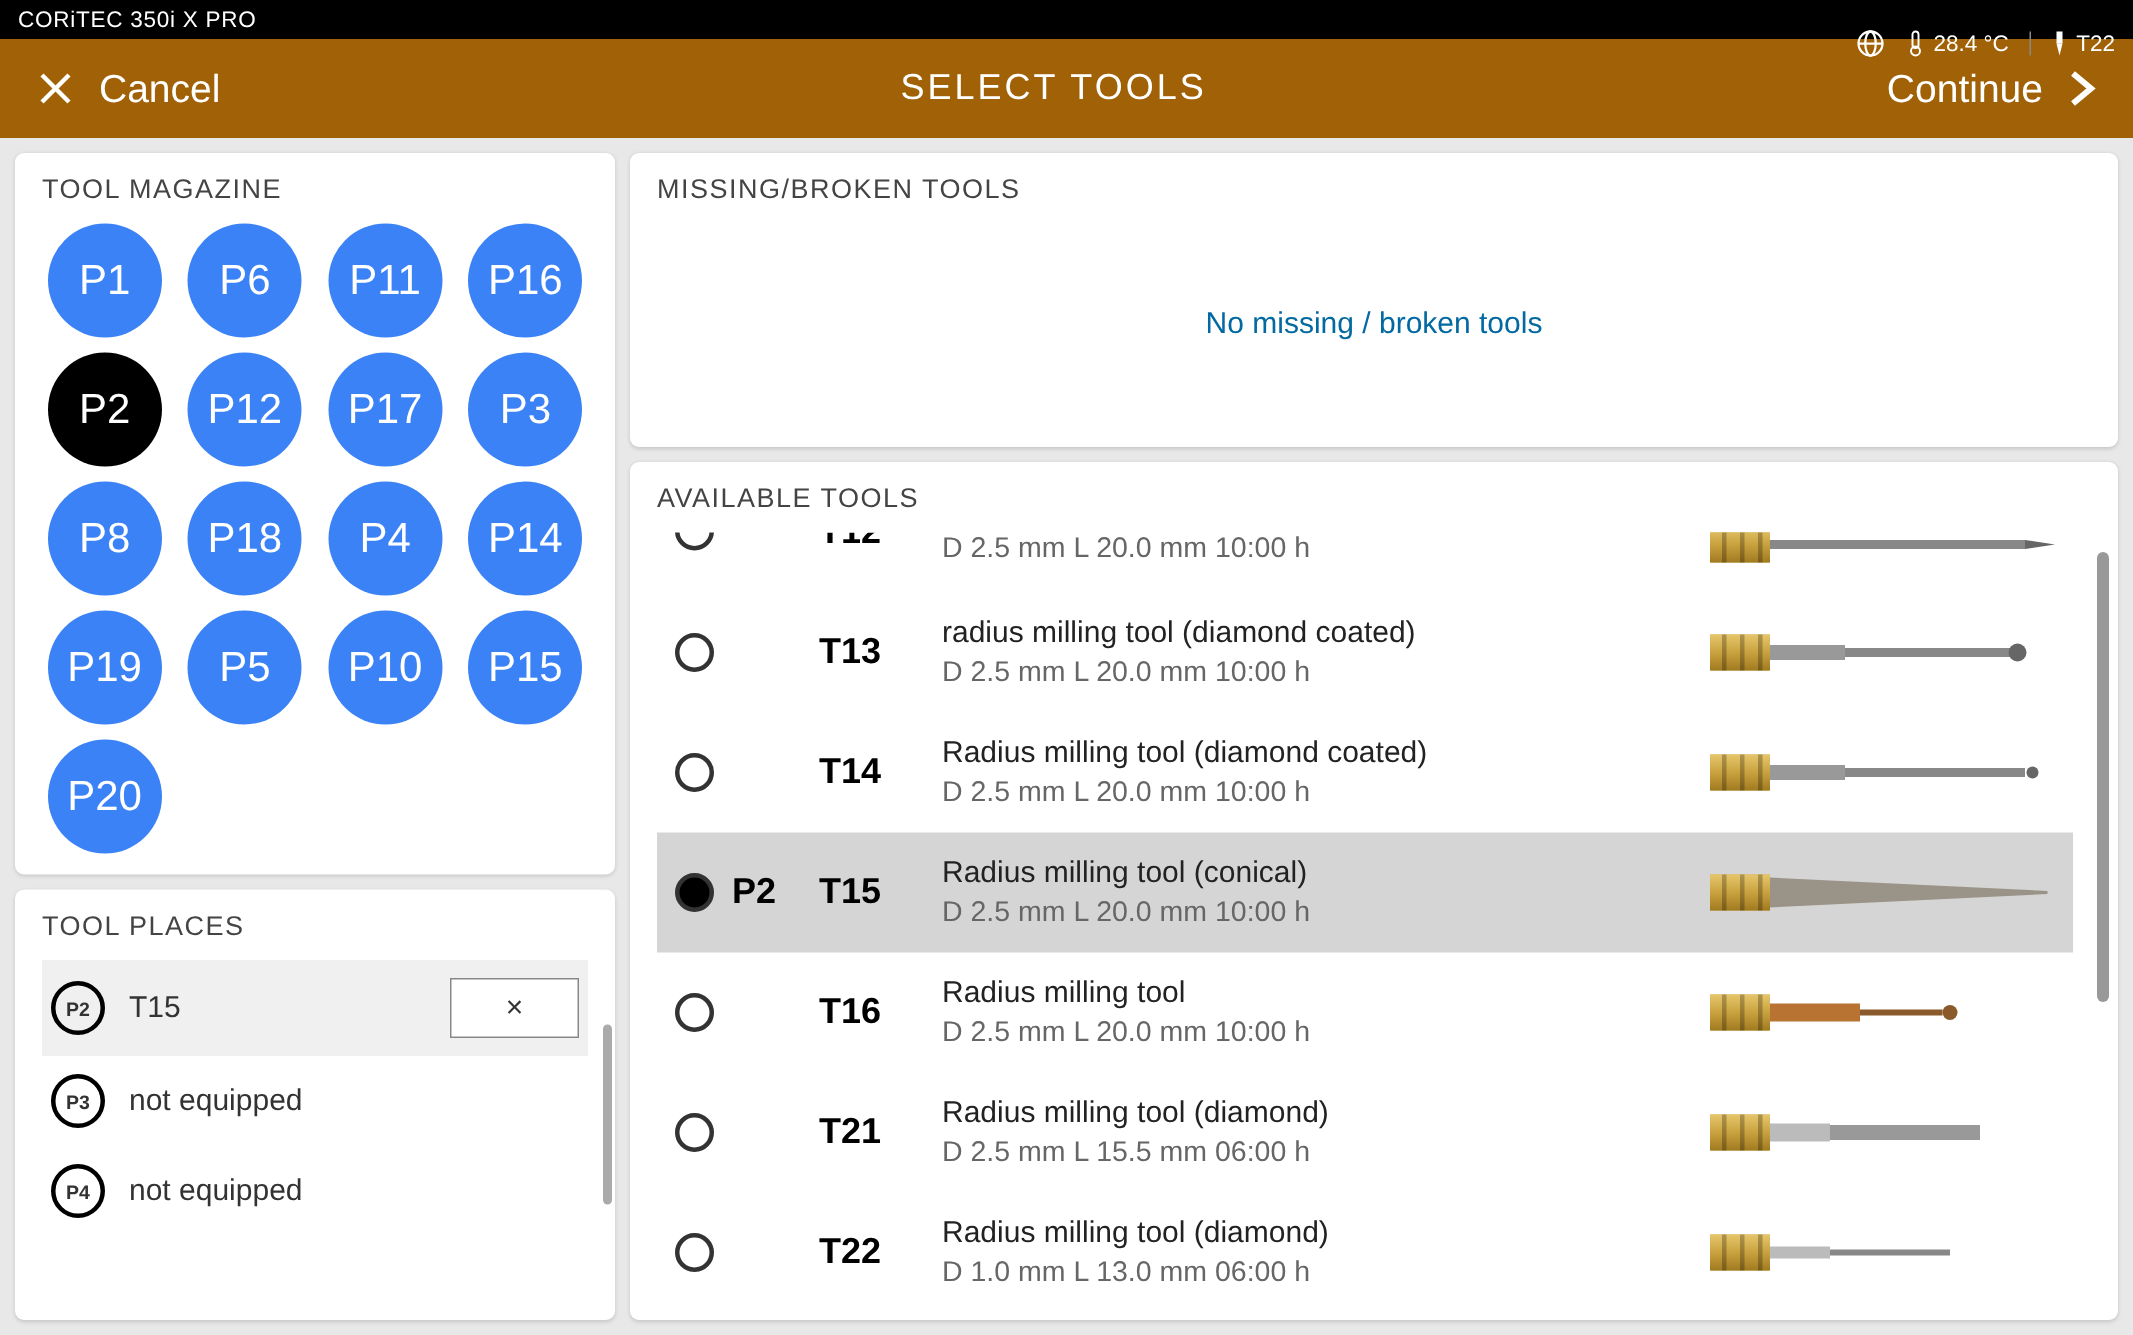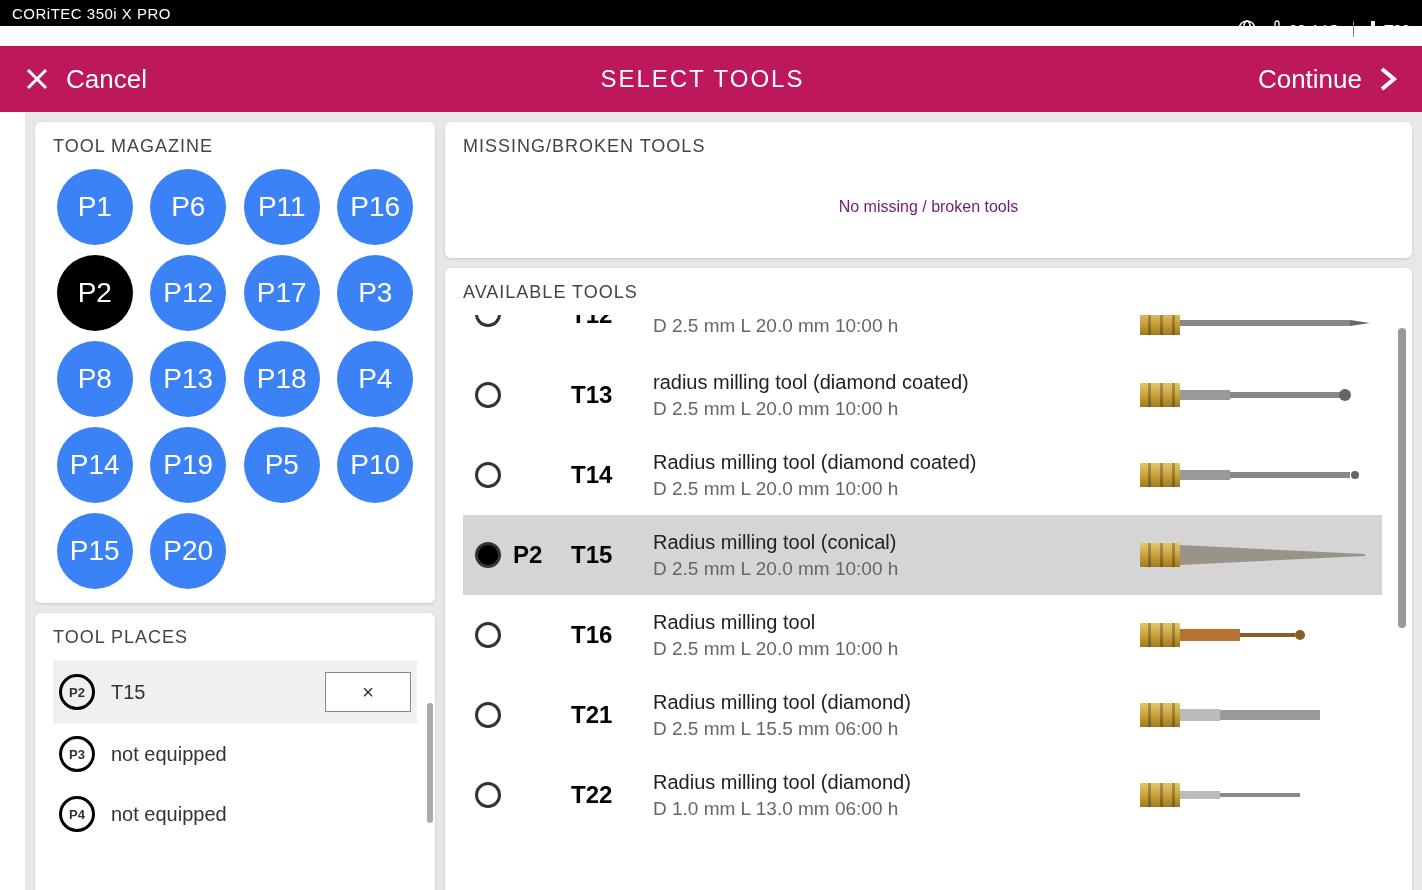"Cancel" .title-bar { background: #be185d -> #a16207; margin-top: 20px -> none }
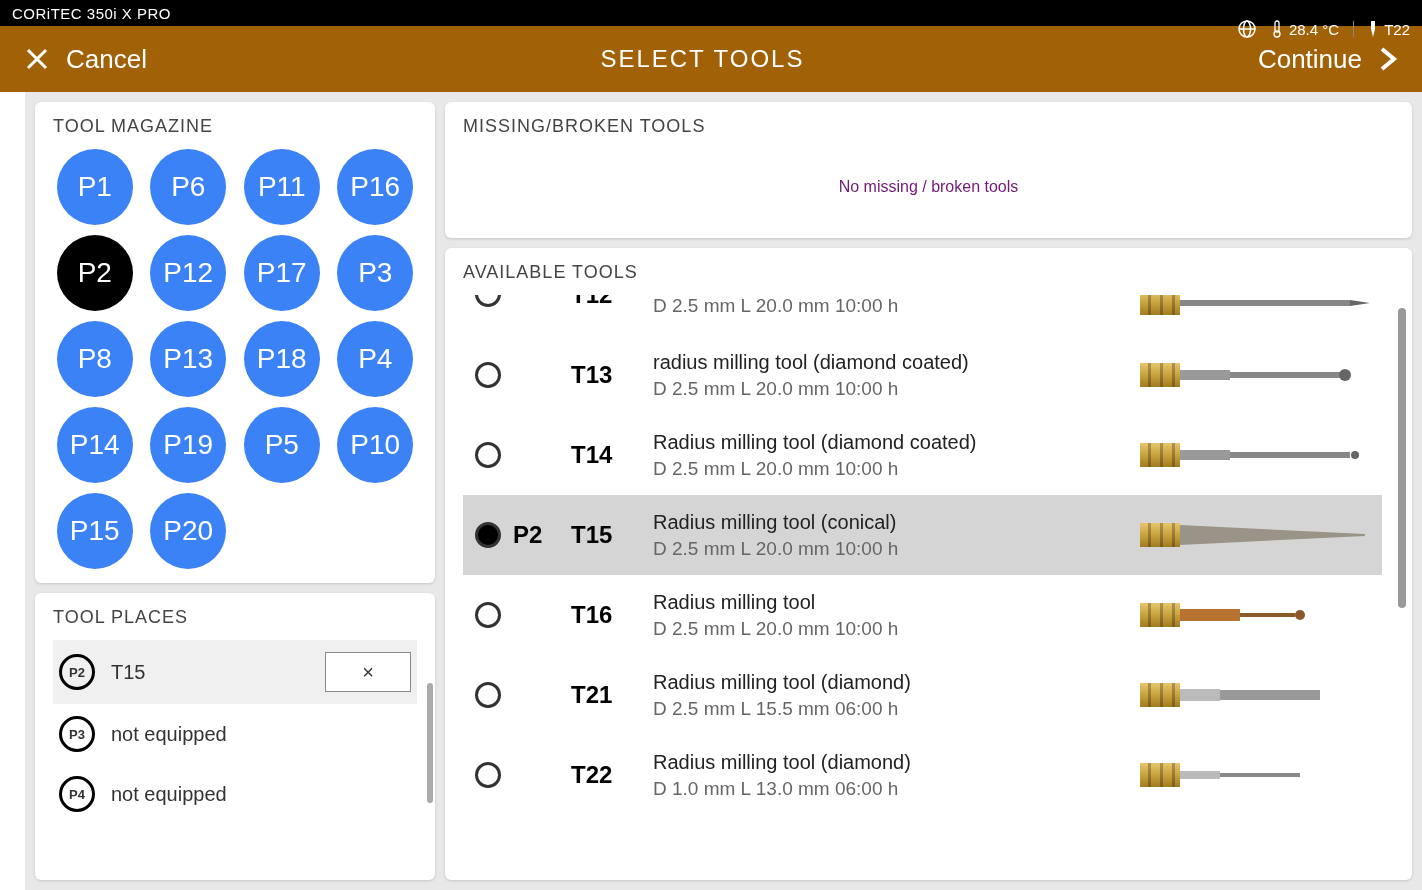"TOOL MAGAZINE" .main { margin-left: 25px -> none }
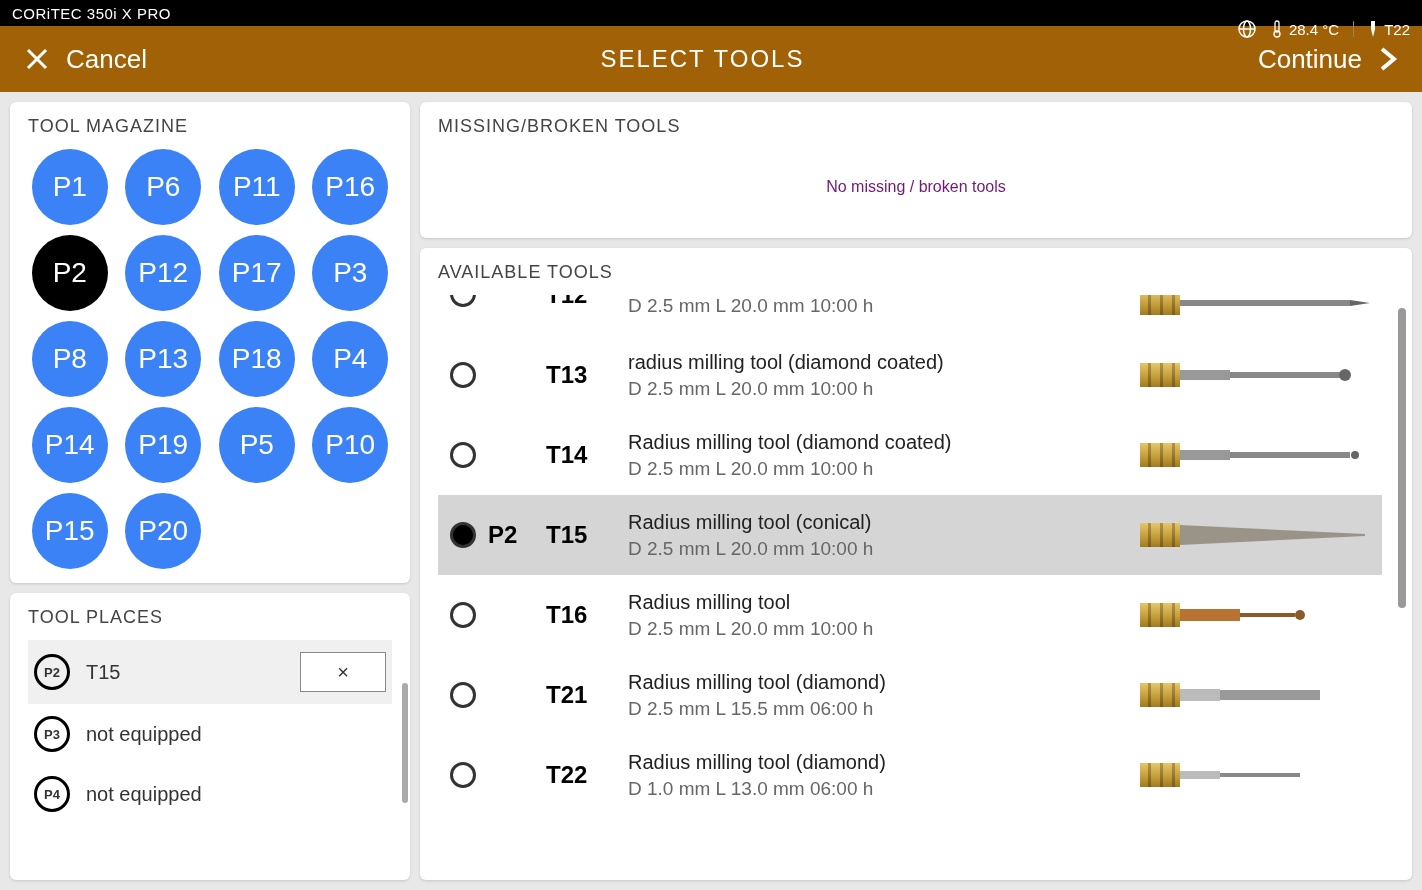"MISSING/BROKEN TOOLS" .missing-panel { height: 136px -> 196px }
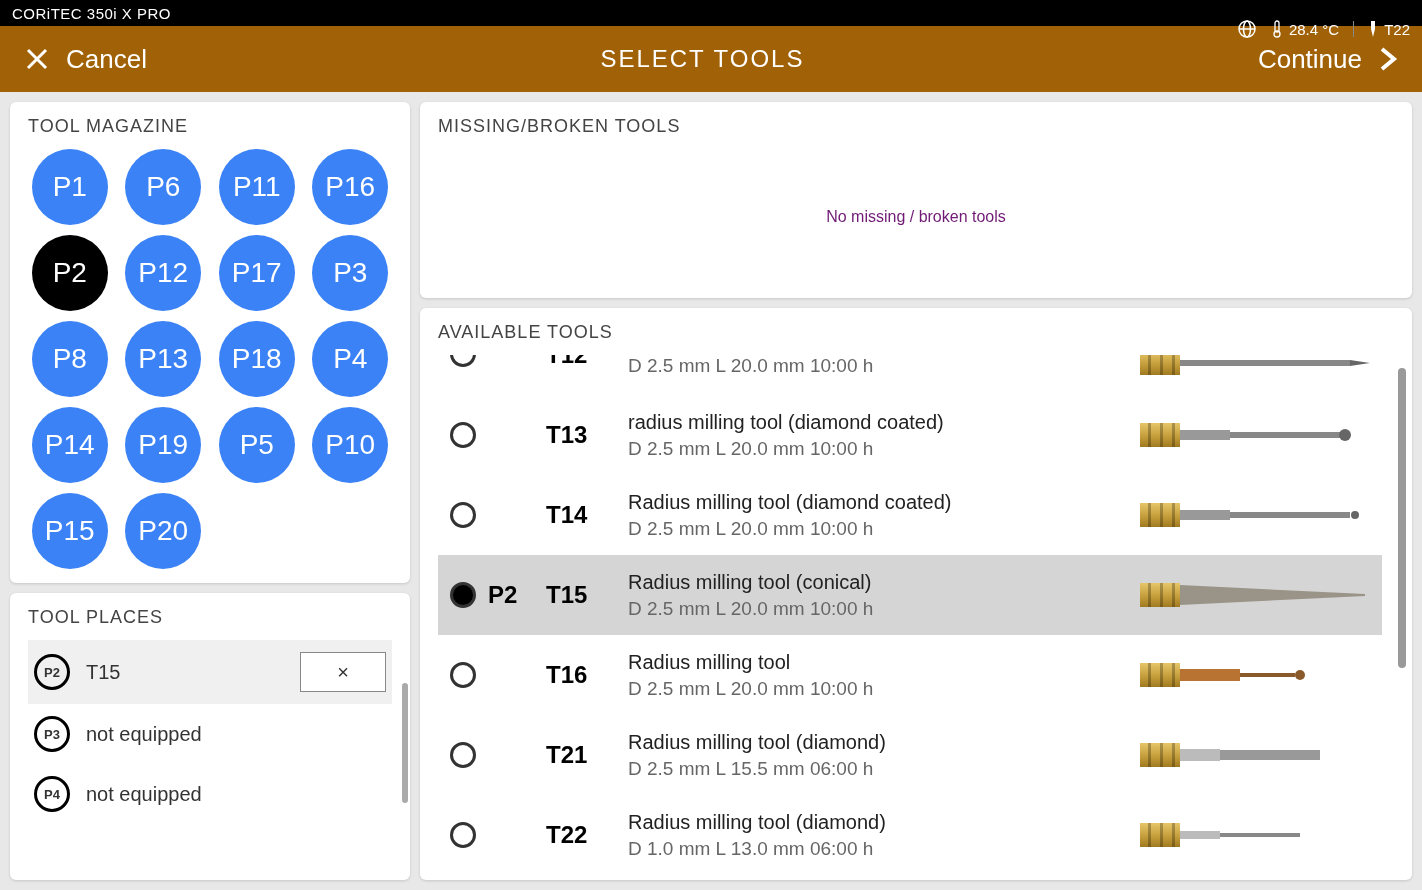"No missing / broken tools" .missing-body { color: #701a75 -> #0369a1; font-size: 16px -> 20px }
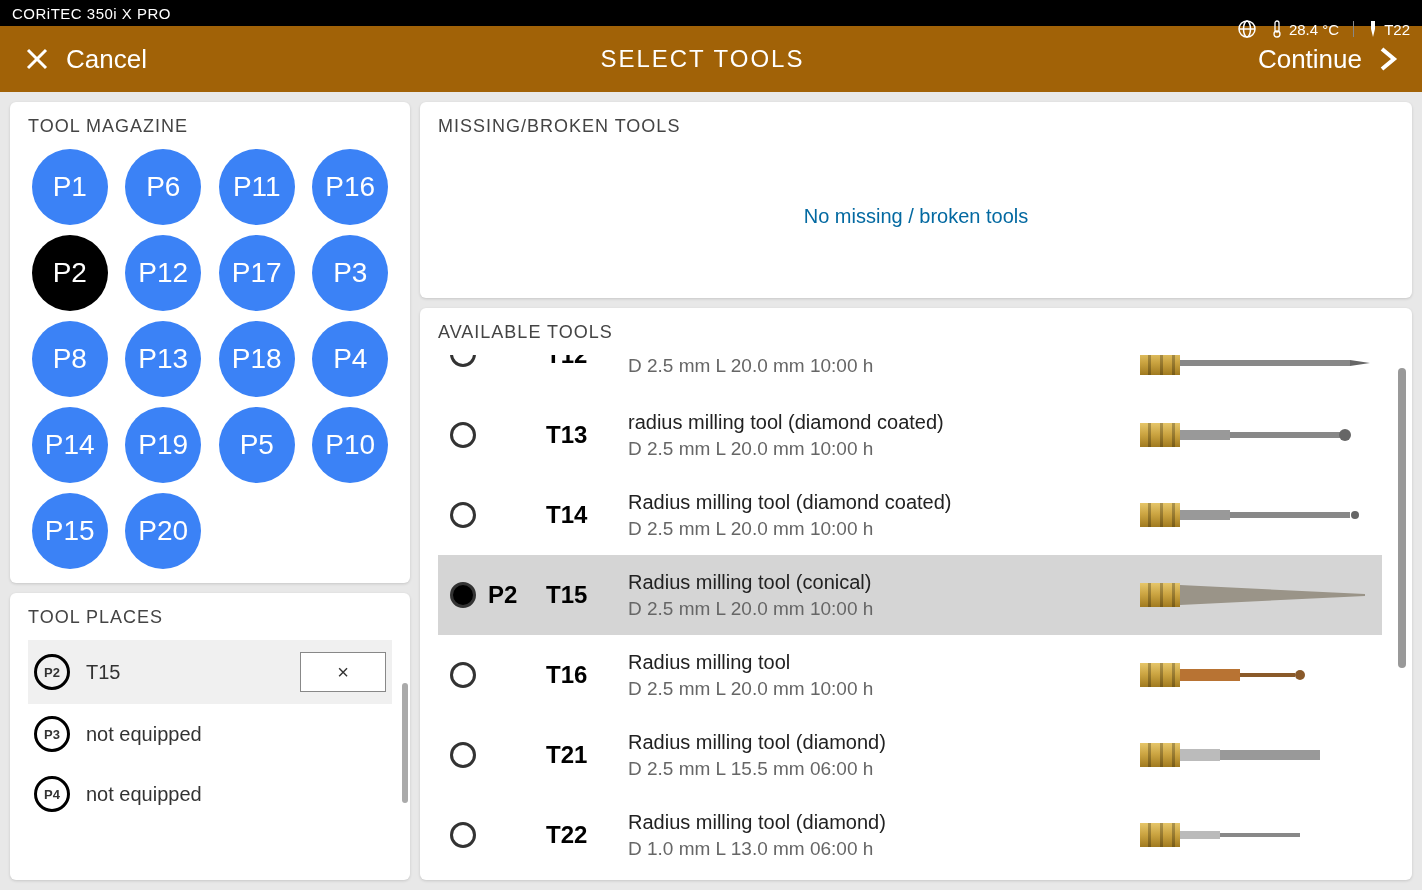"P13" div.mag-slot { html: <div>P13</div> -> none }
